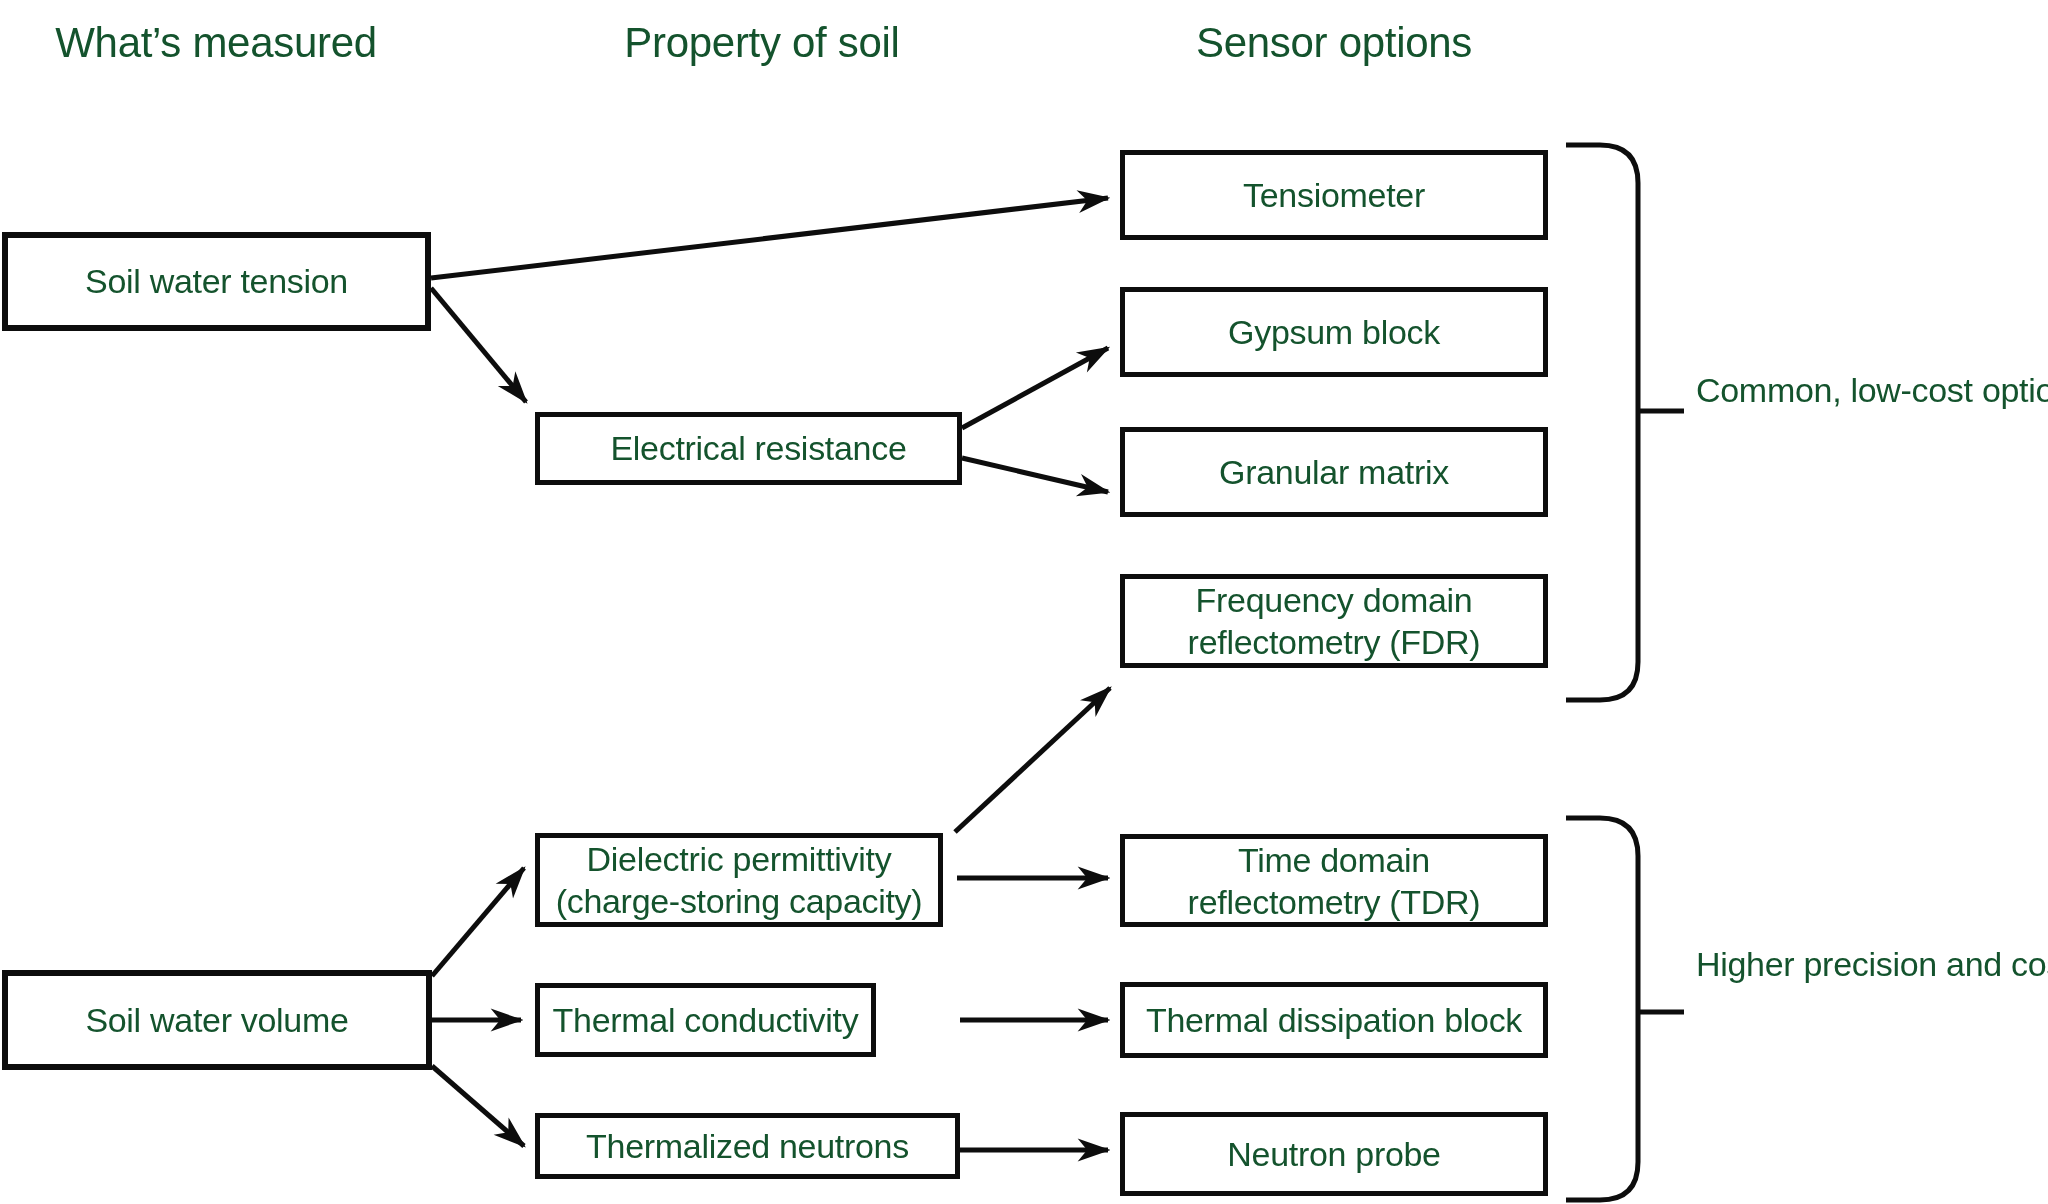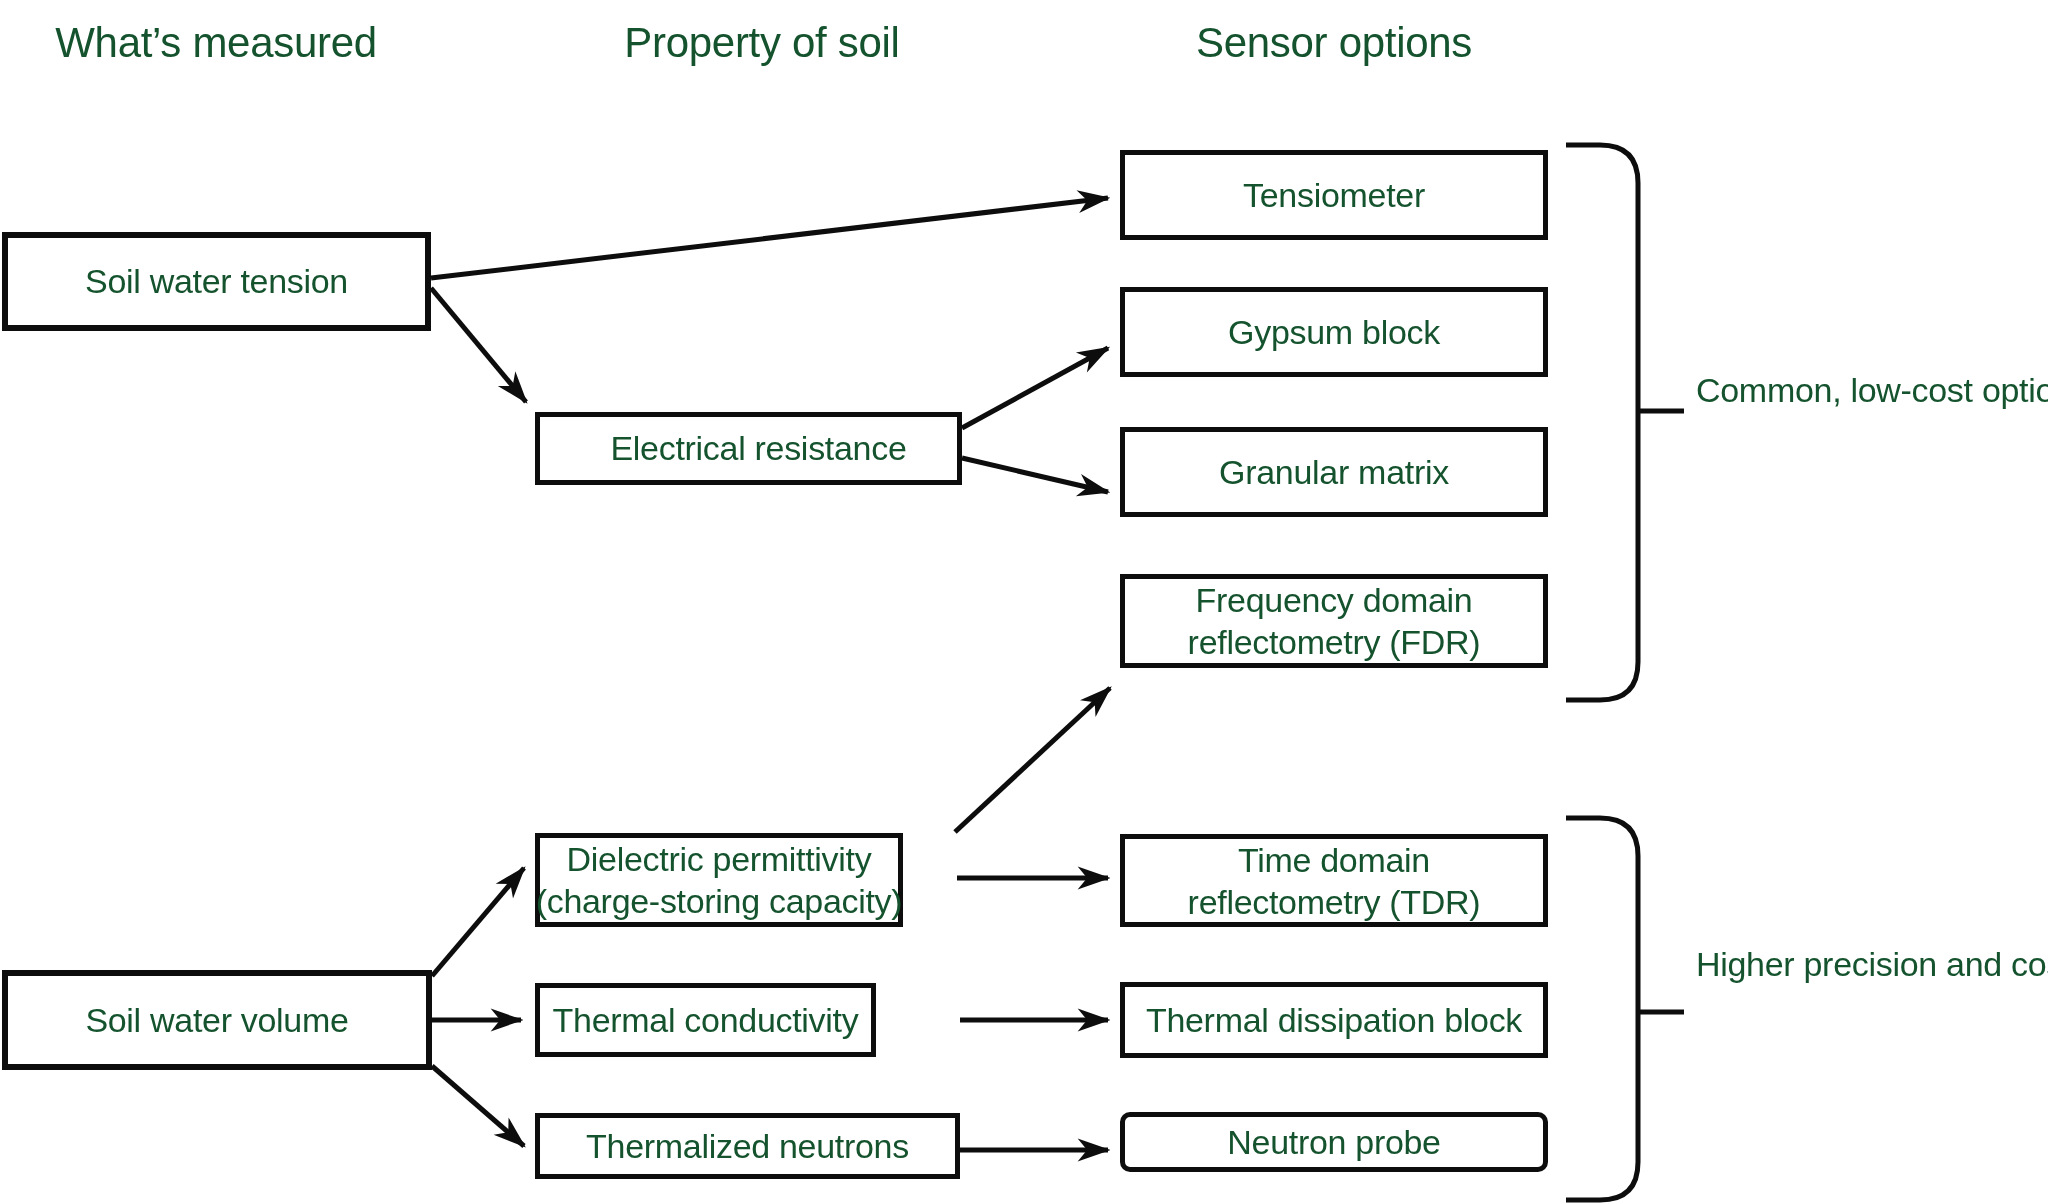"Dielectric permittivity" div.node { width: 368px -> 408px }
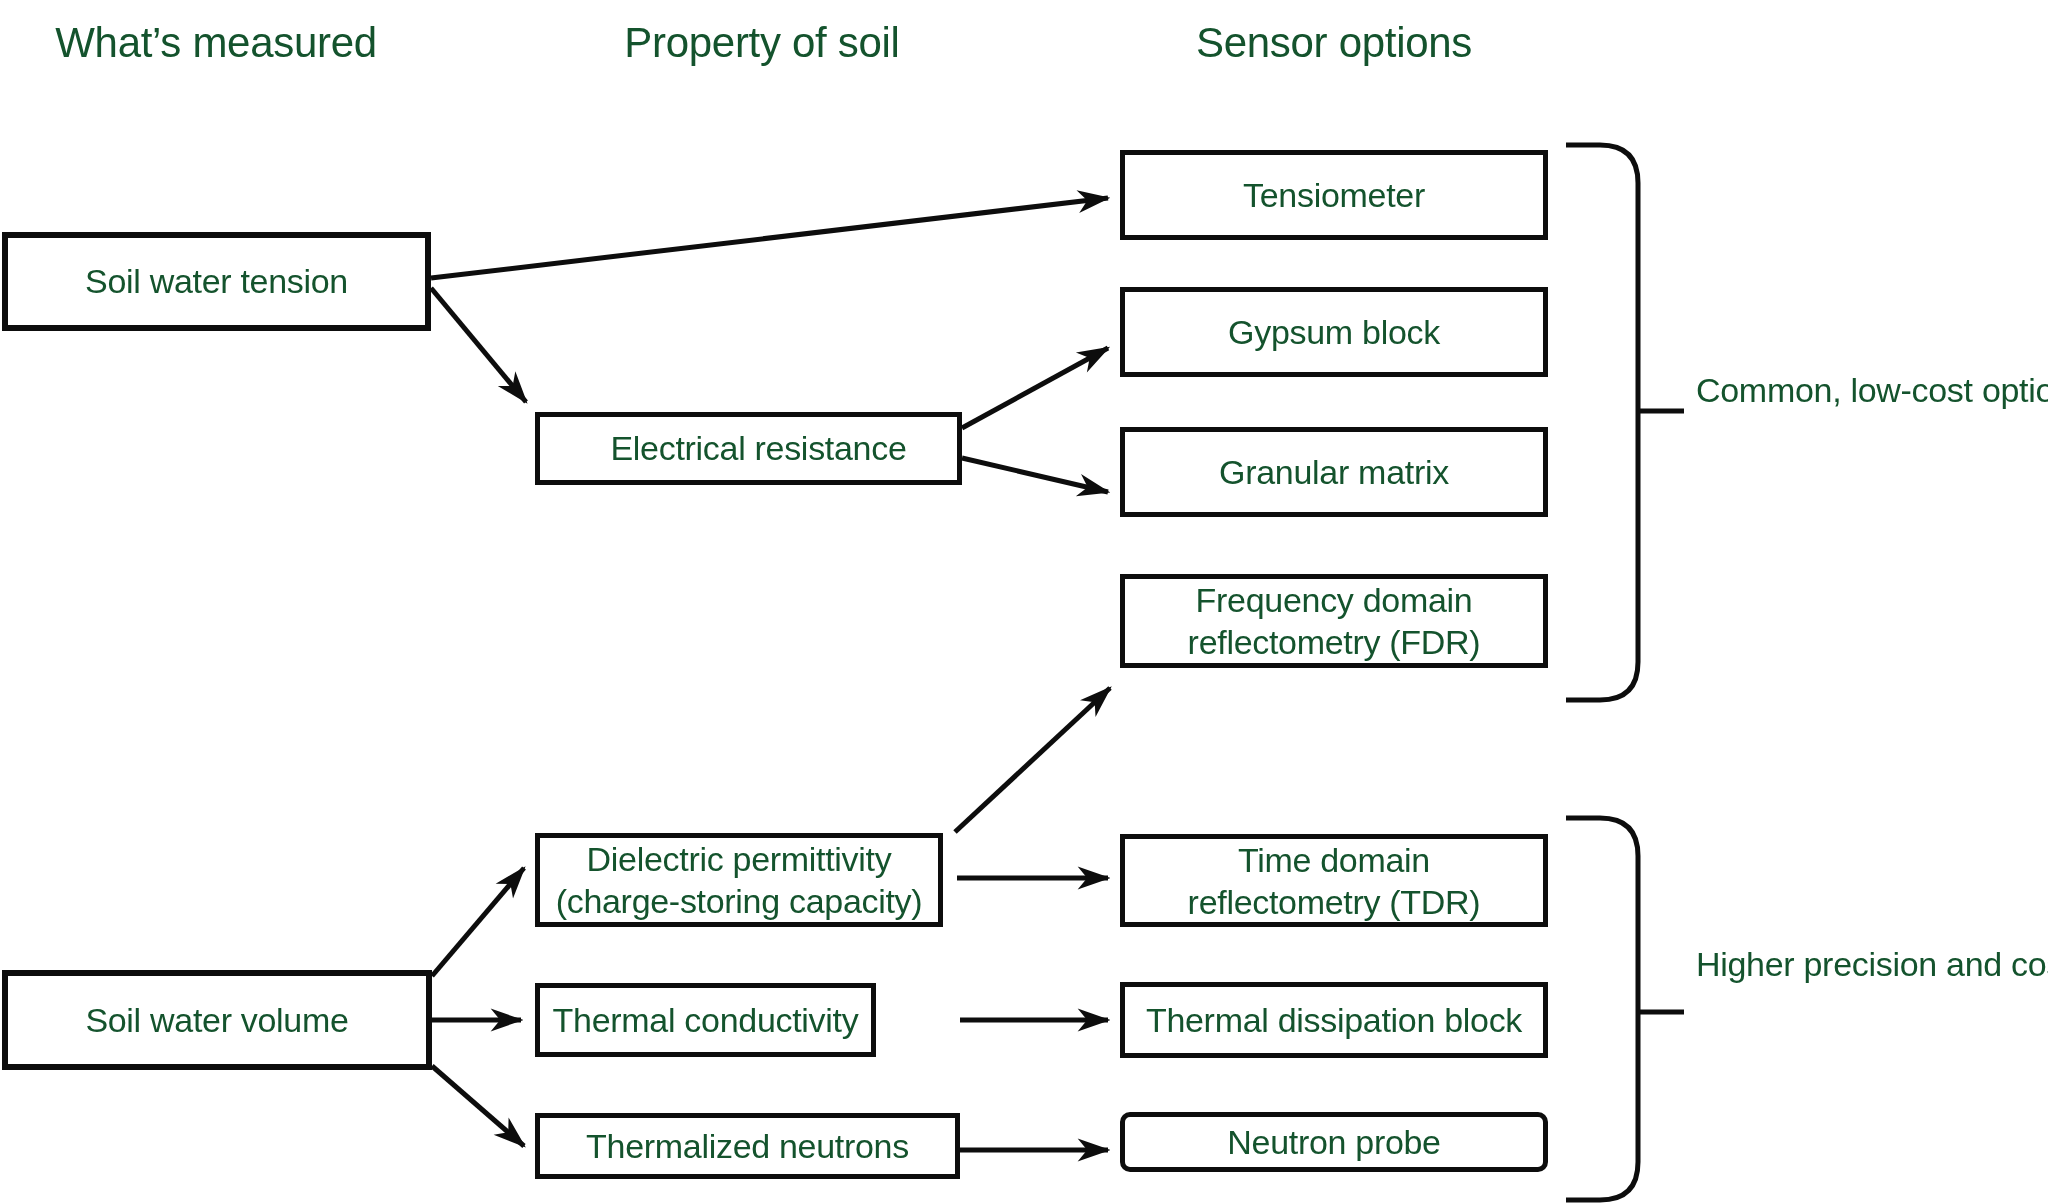"Neutron probe" div.node { border-radius: 10px -> none; height: 60px -> 84px }
